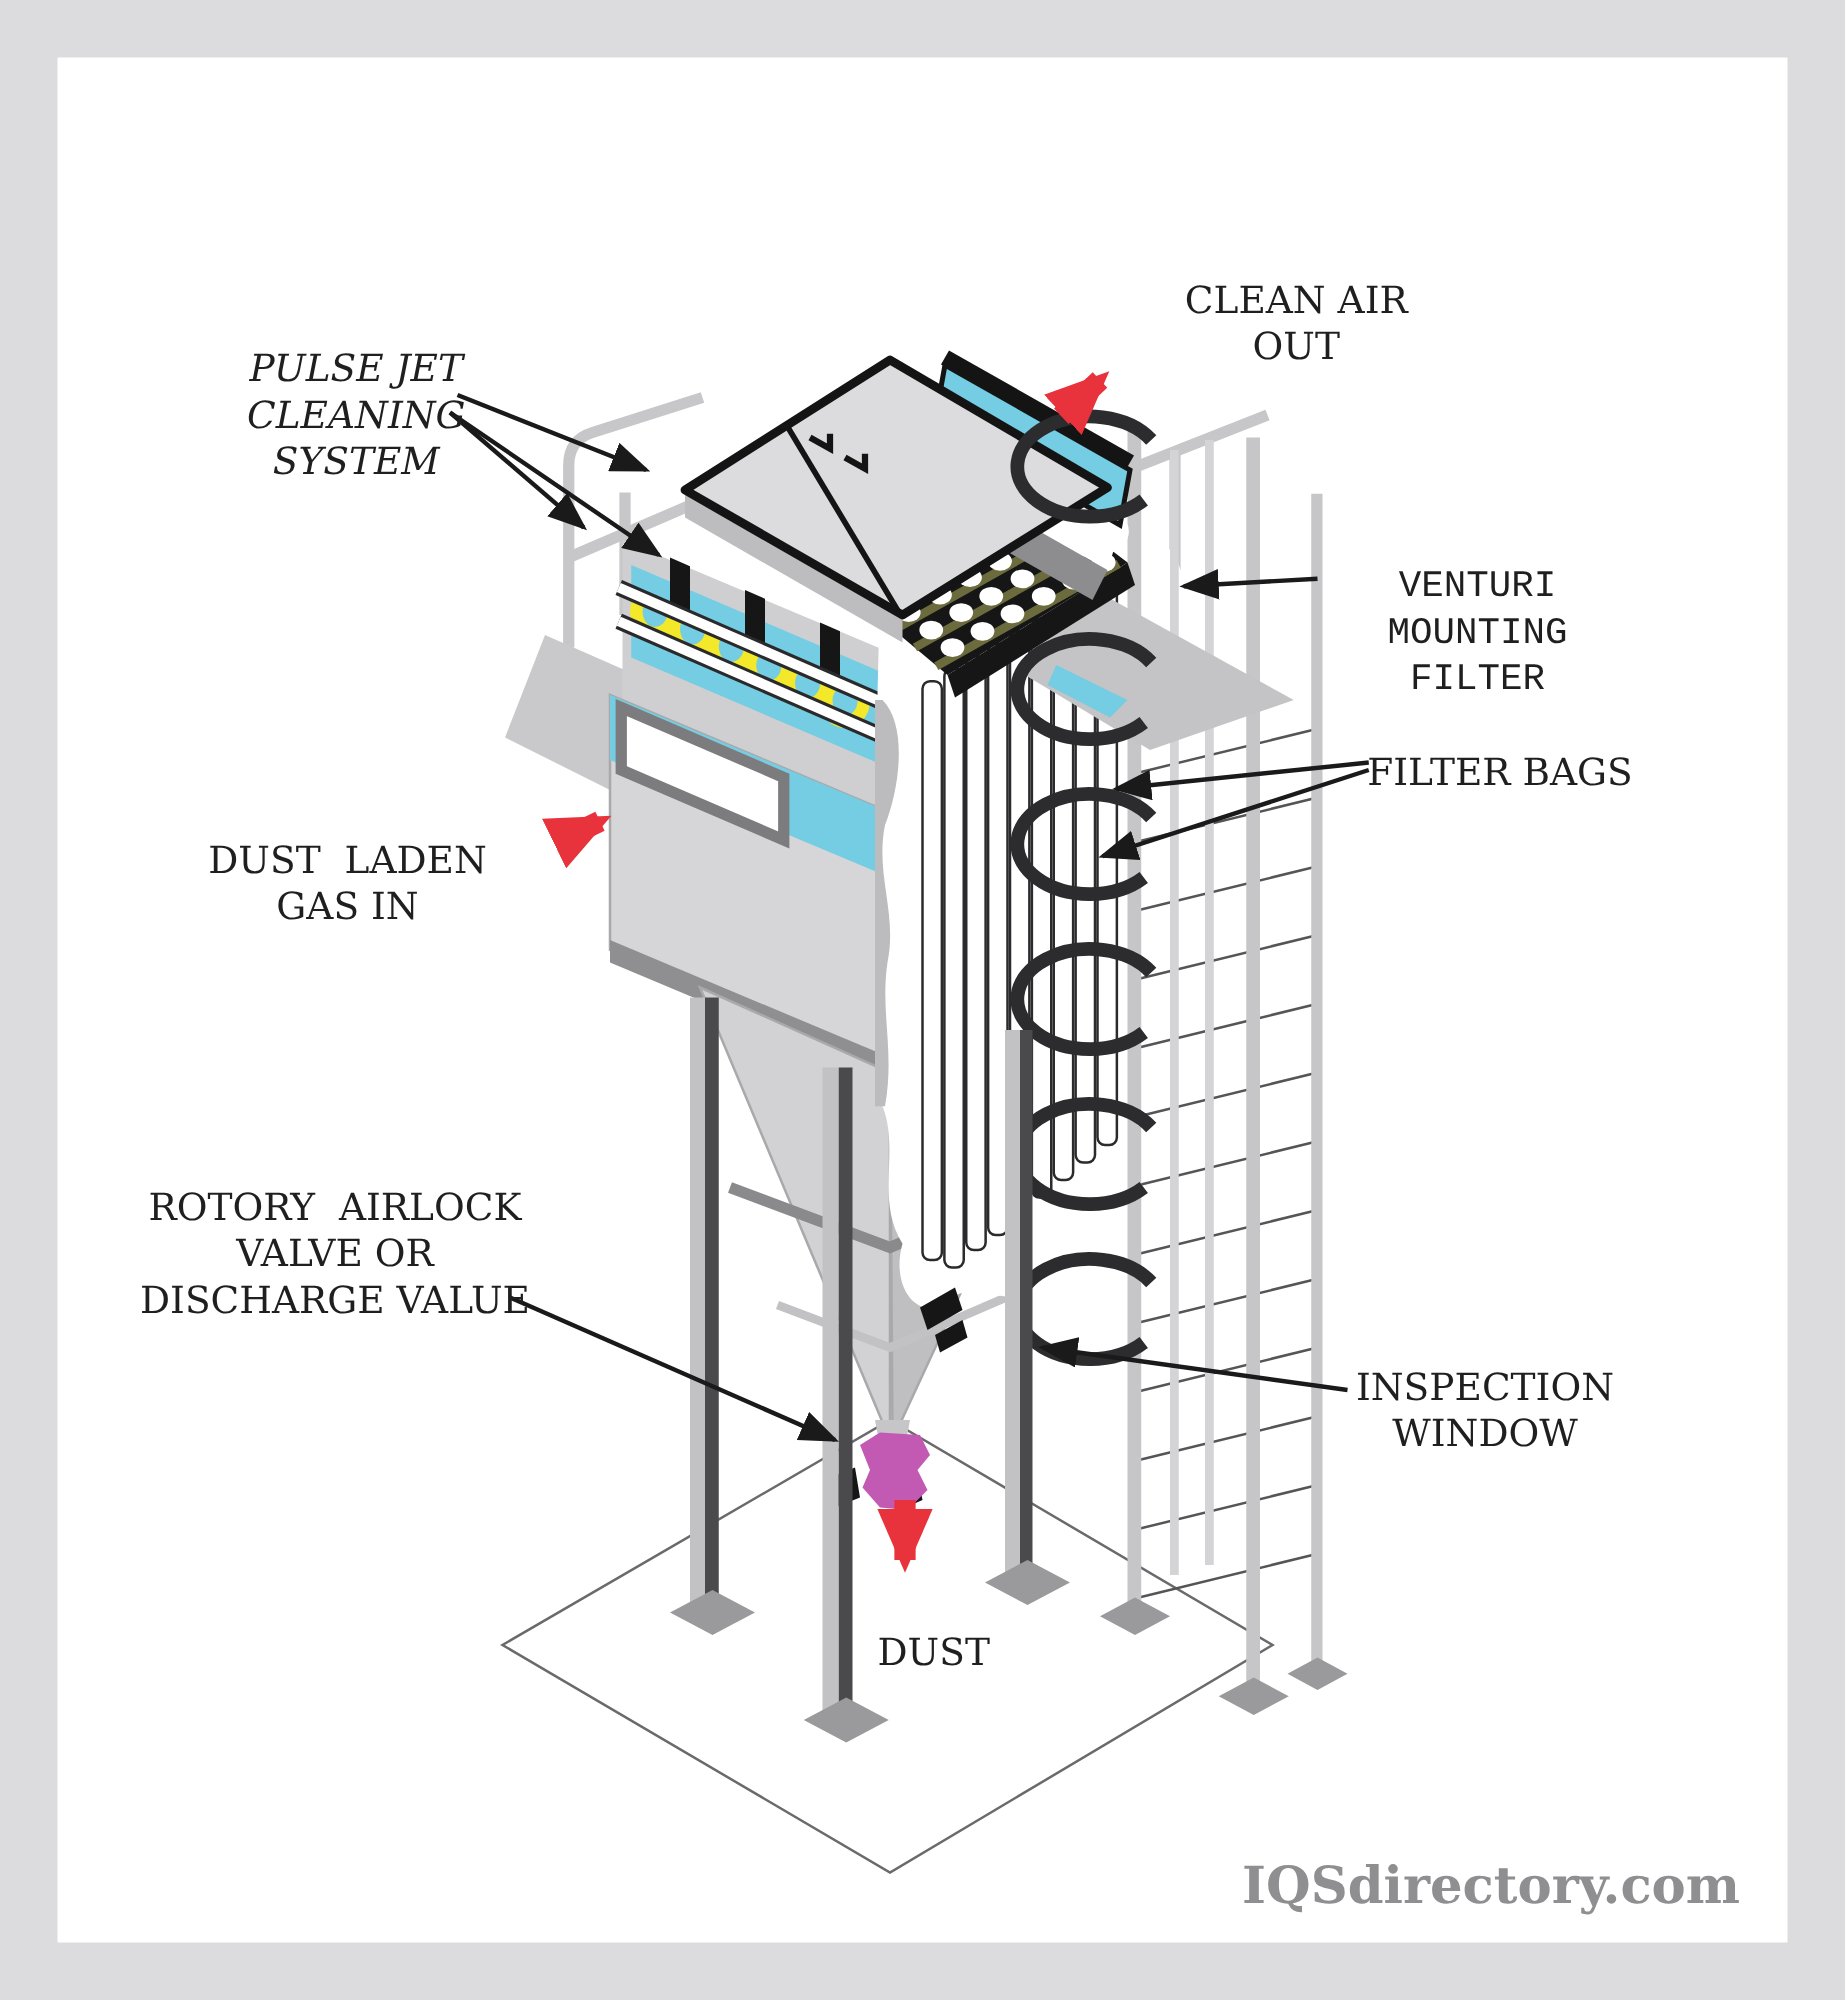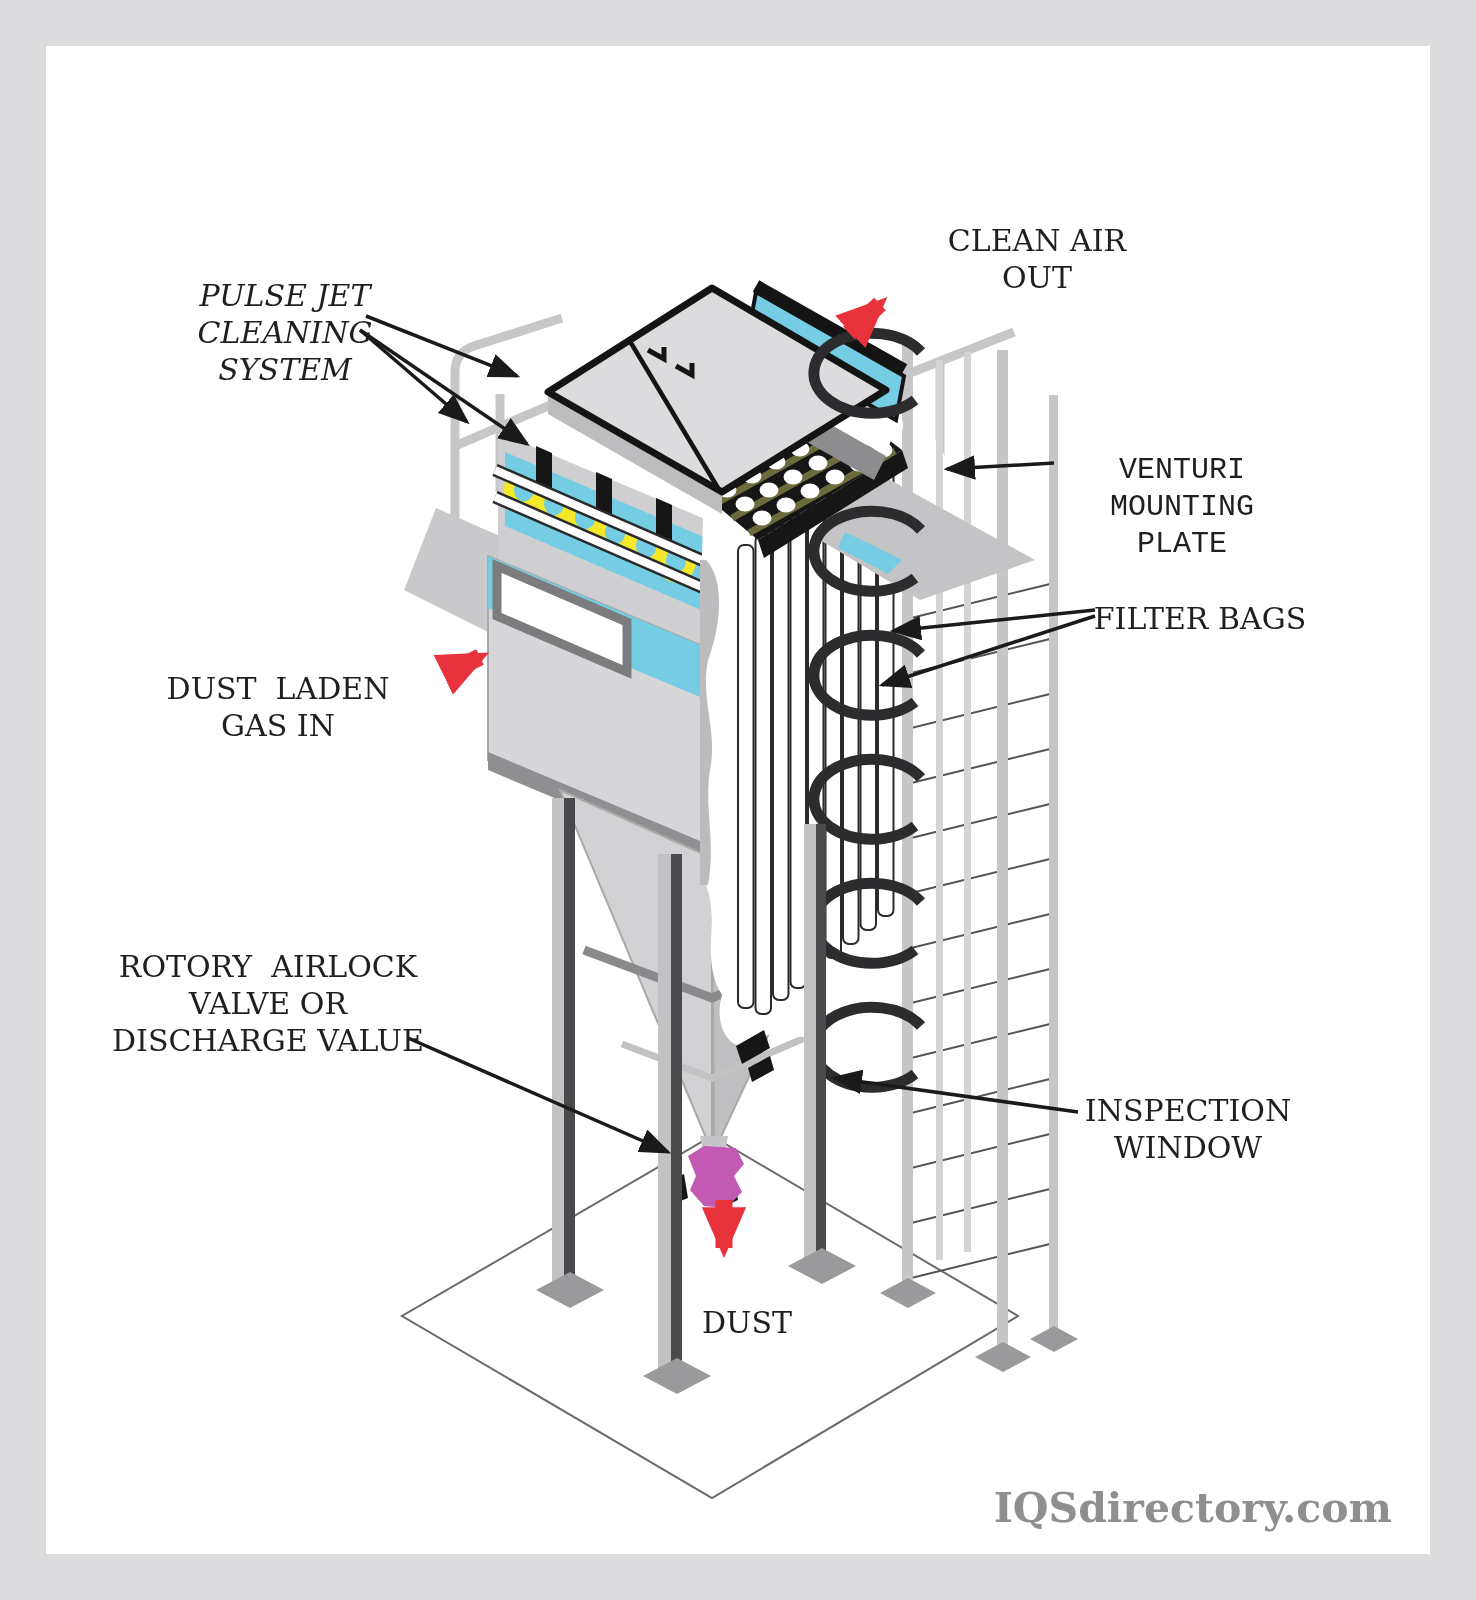"PLATE" div.lline { text: PLATE -> FILTER }
